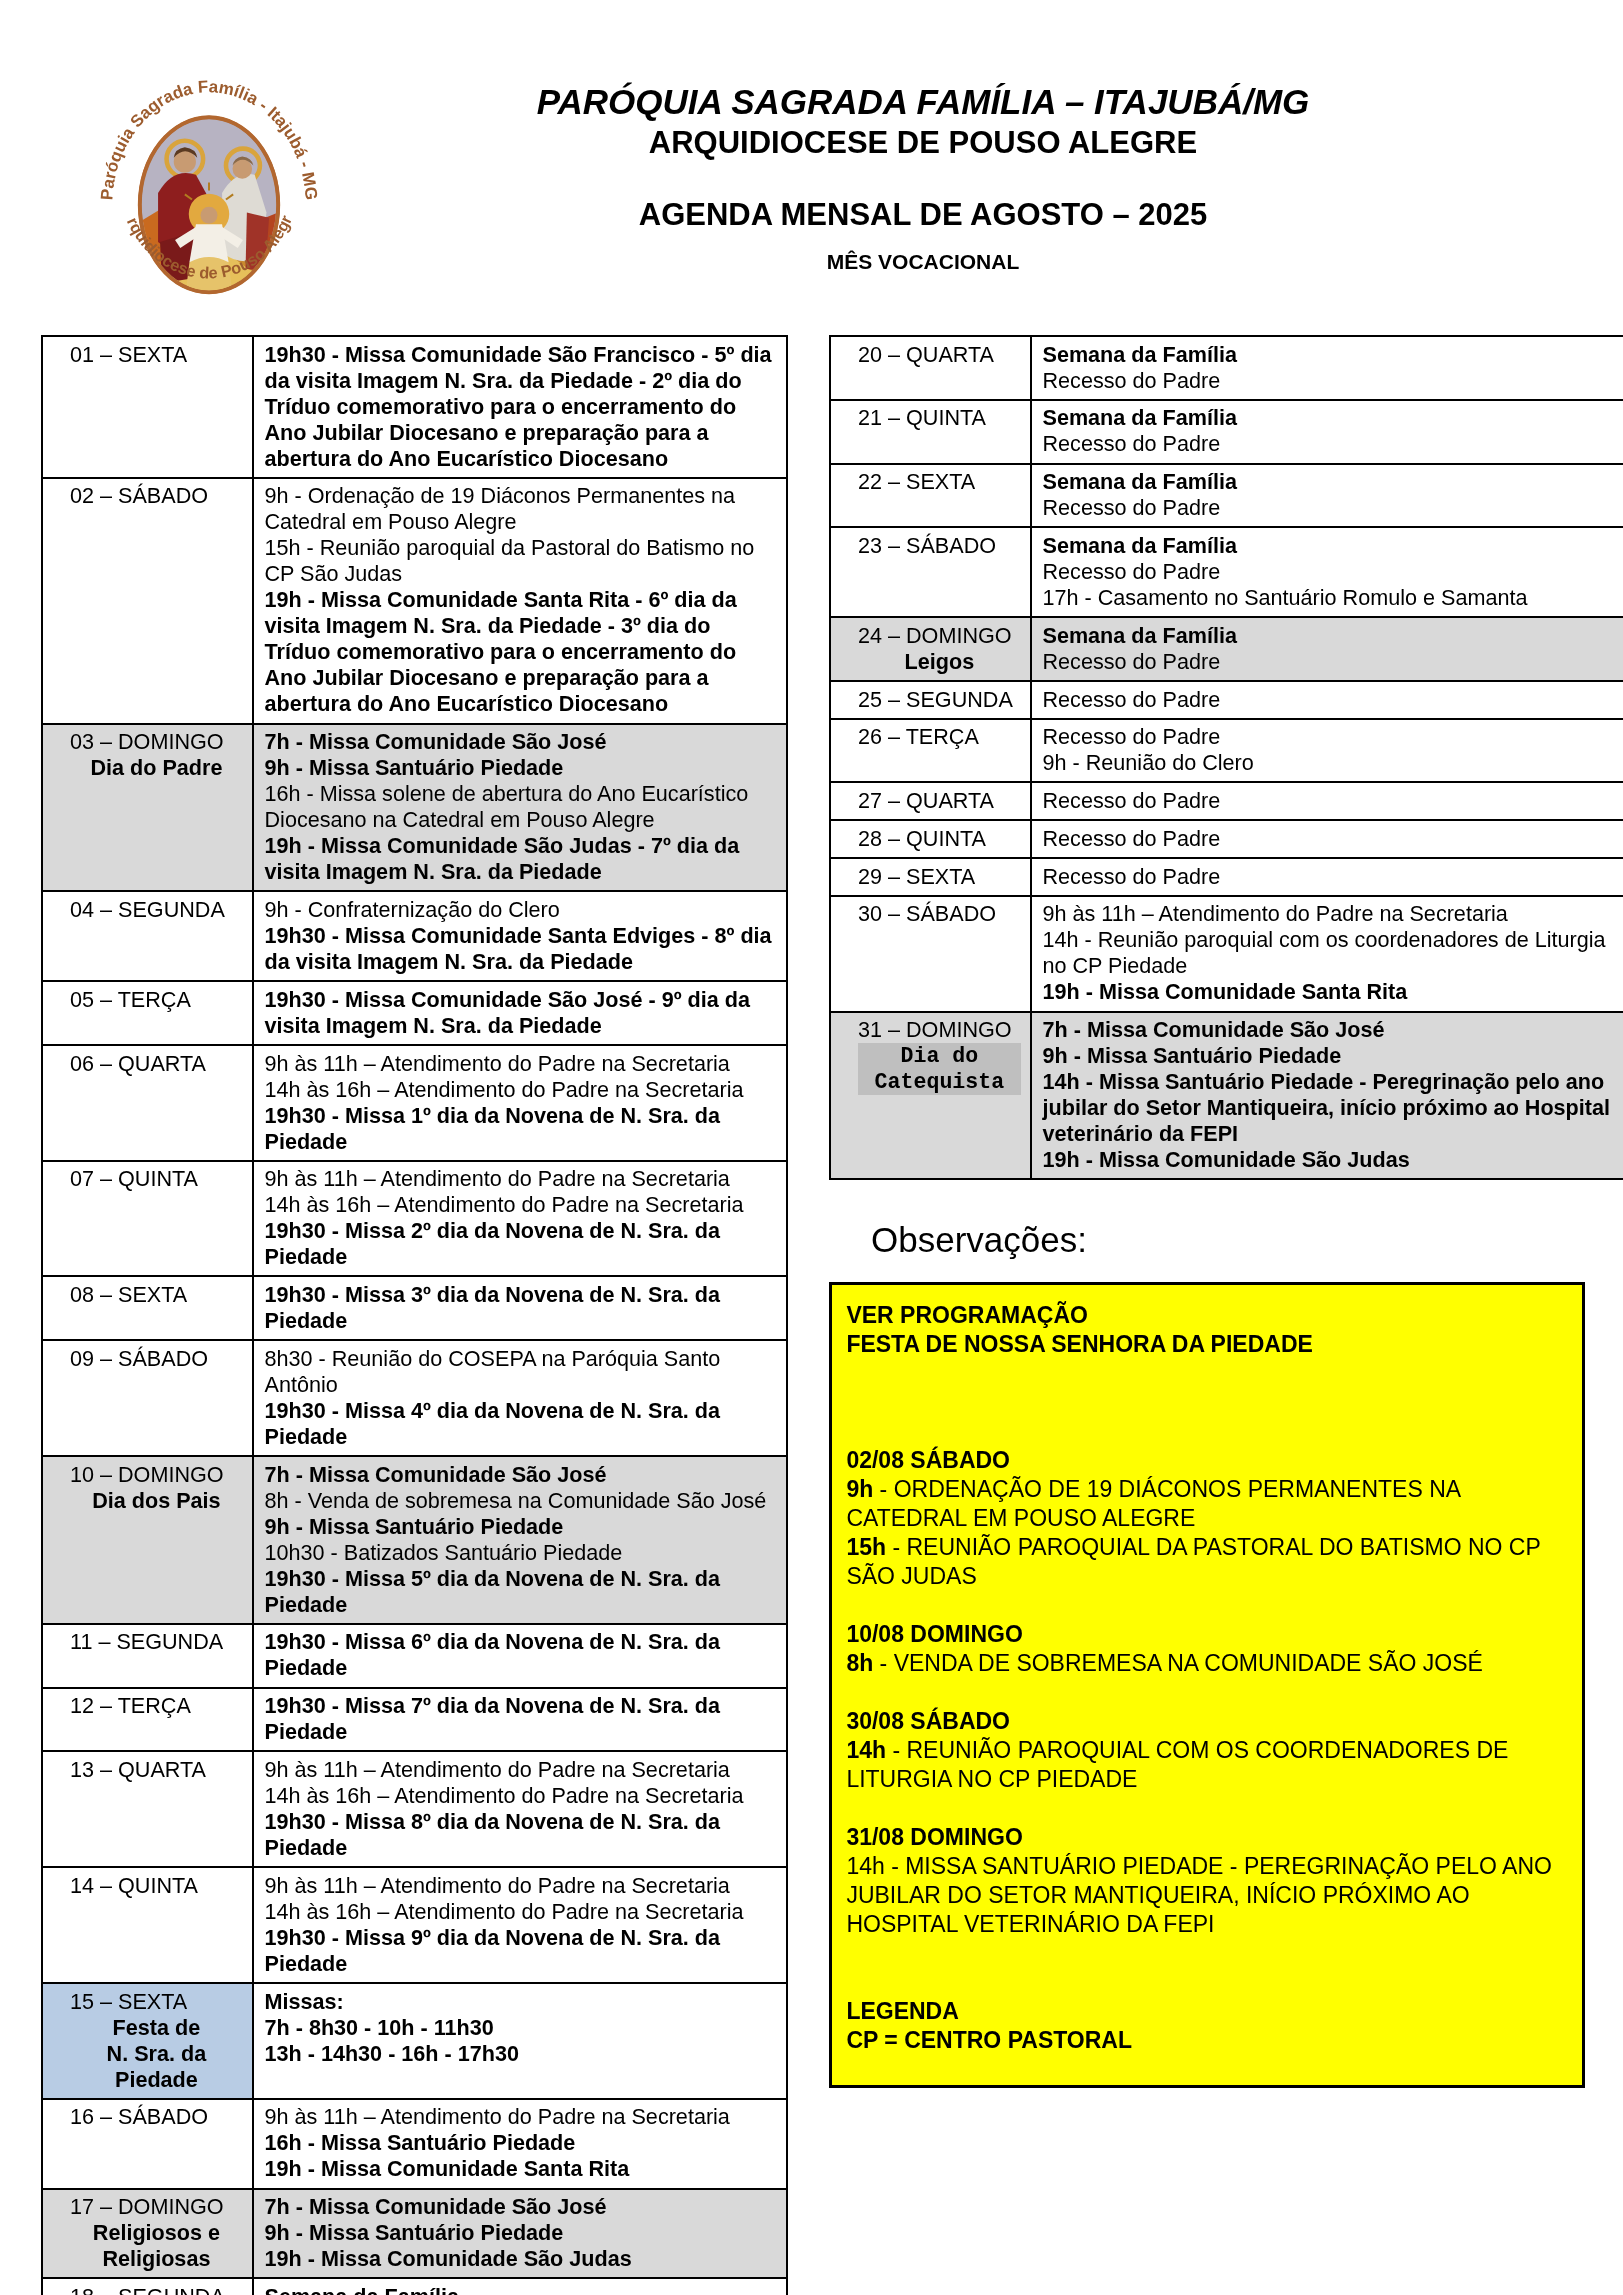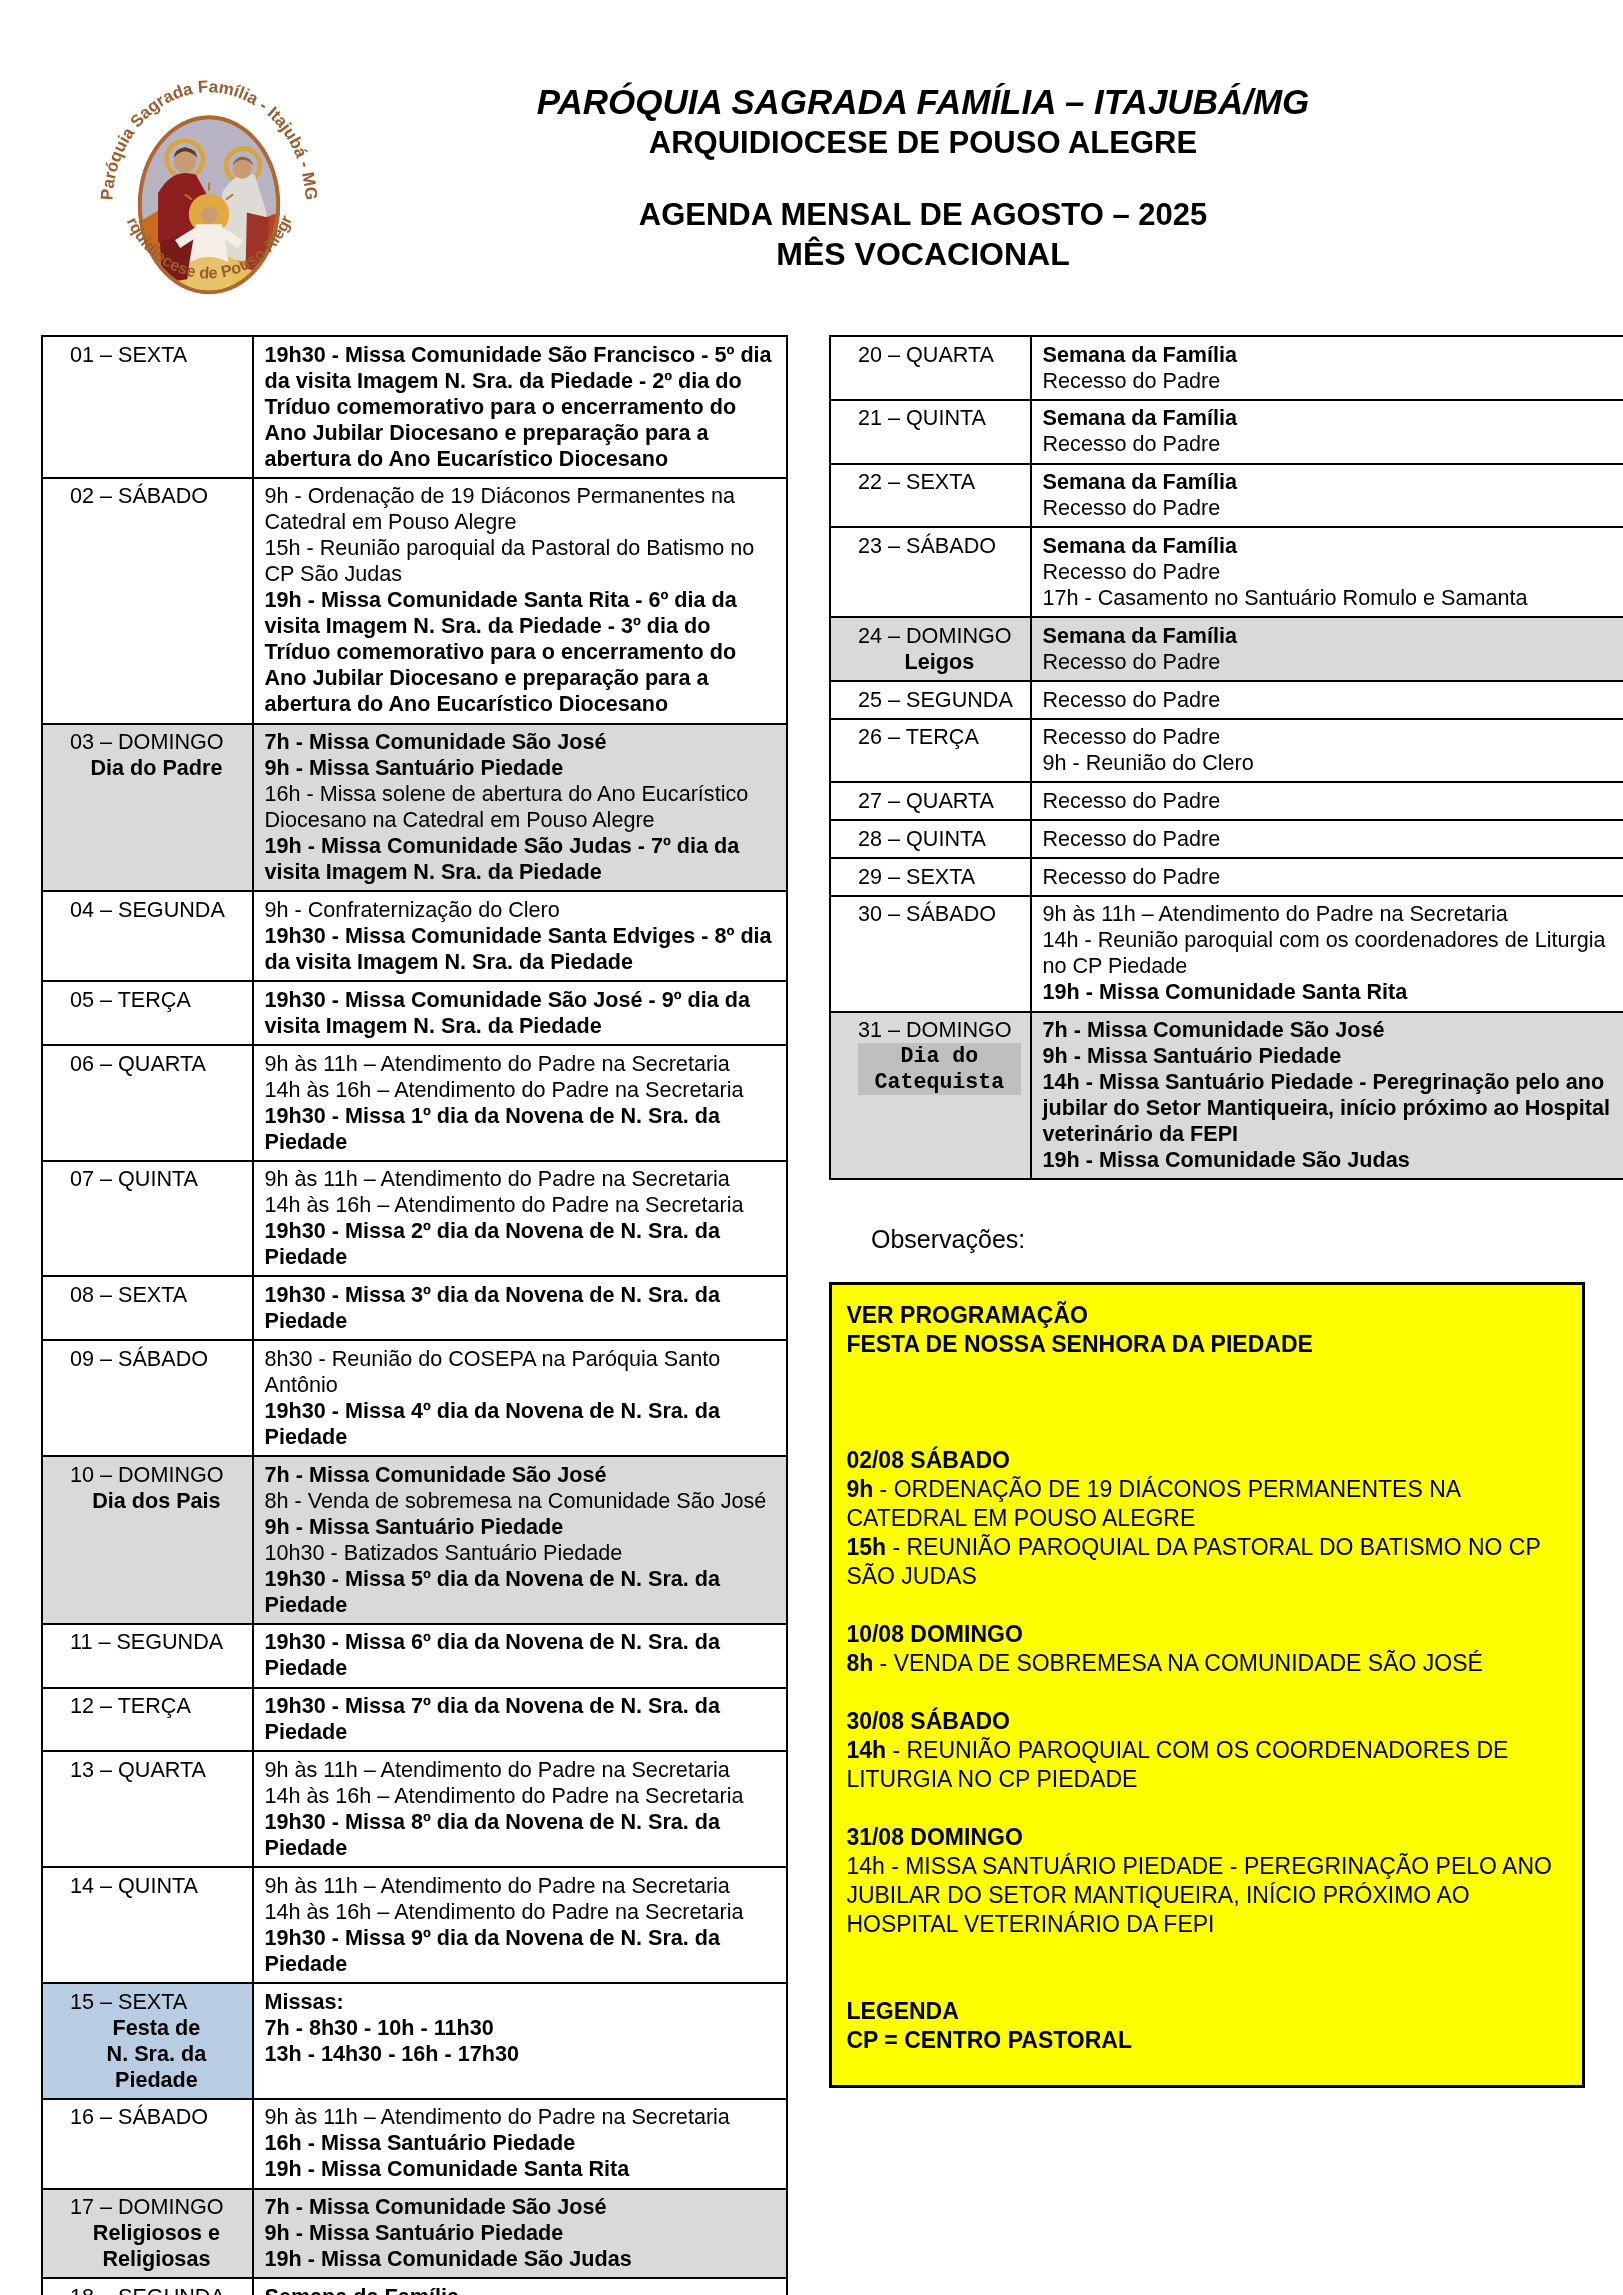"MÊS VOCACIONAL" .title-mes { font-size: 32px -> 21px; margin-top: 5px -> 12px }
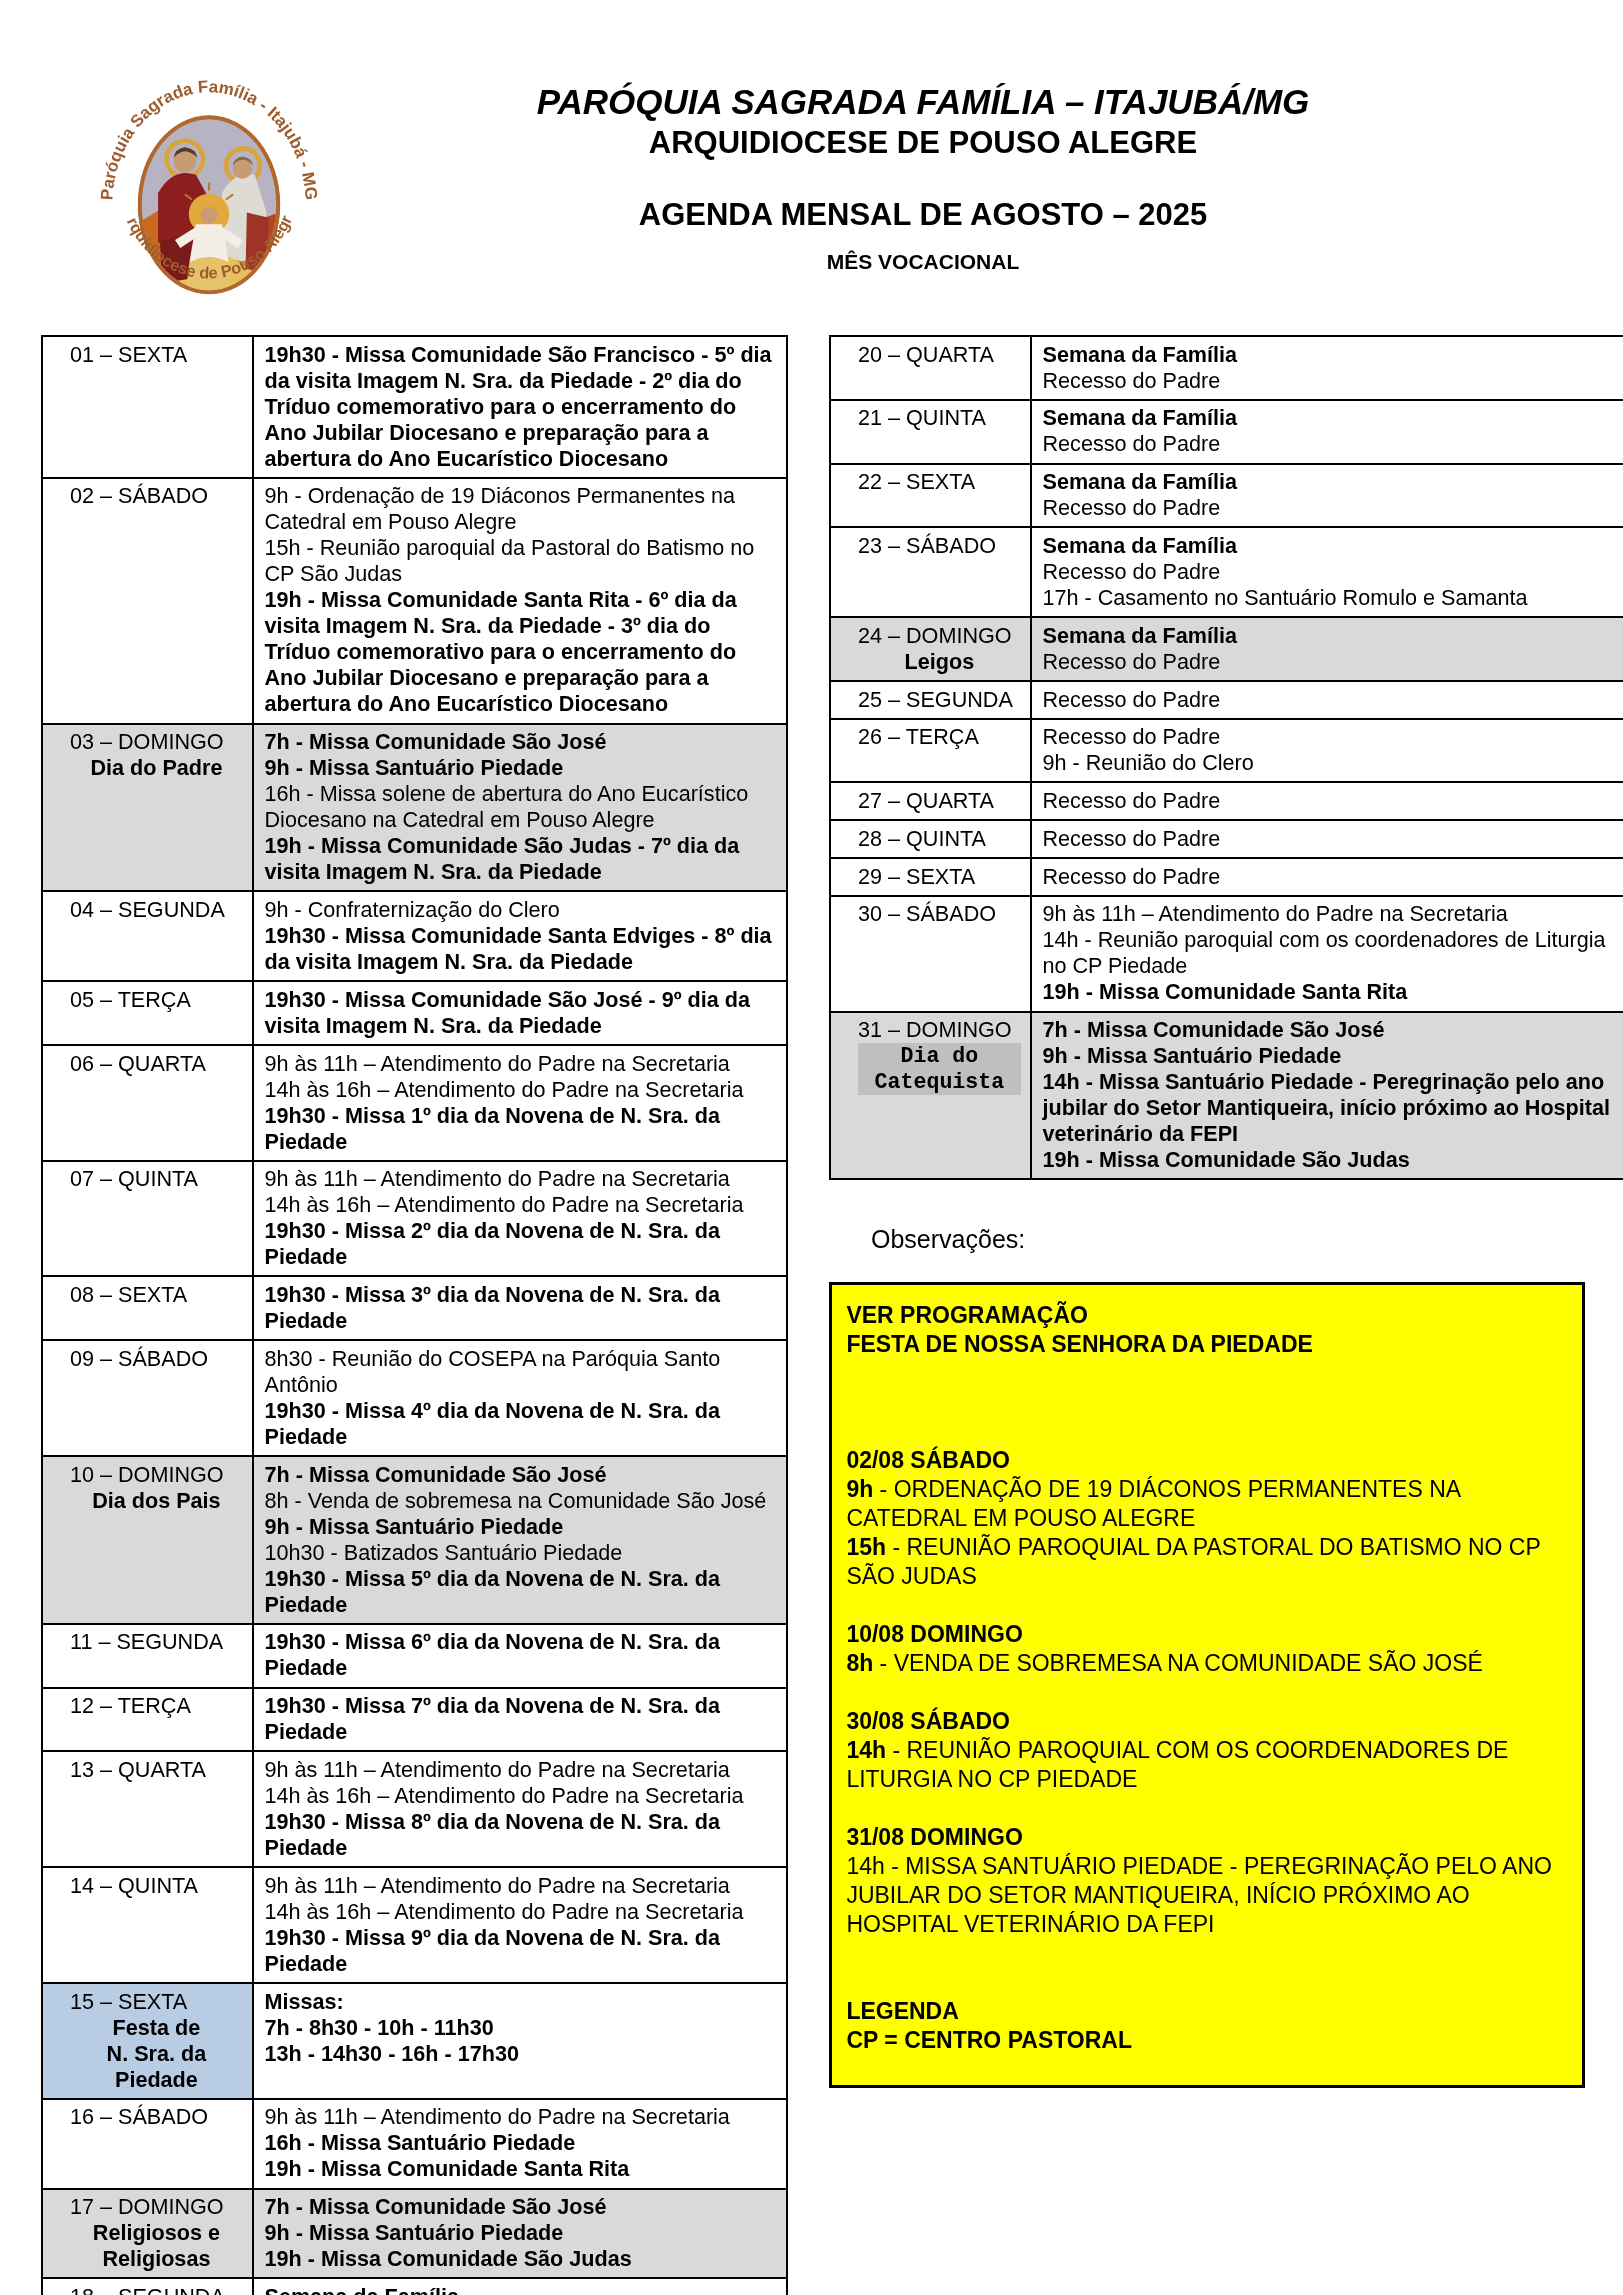"Observações:" .obs-heading { font-size: 25px -> 35px }
